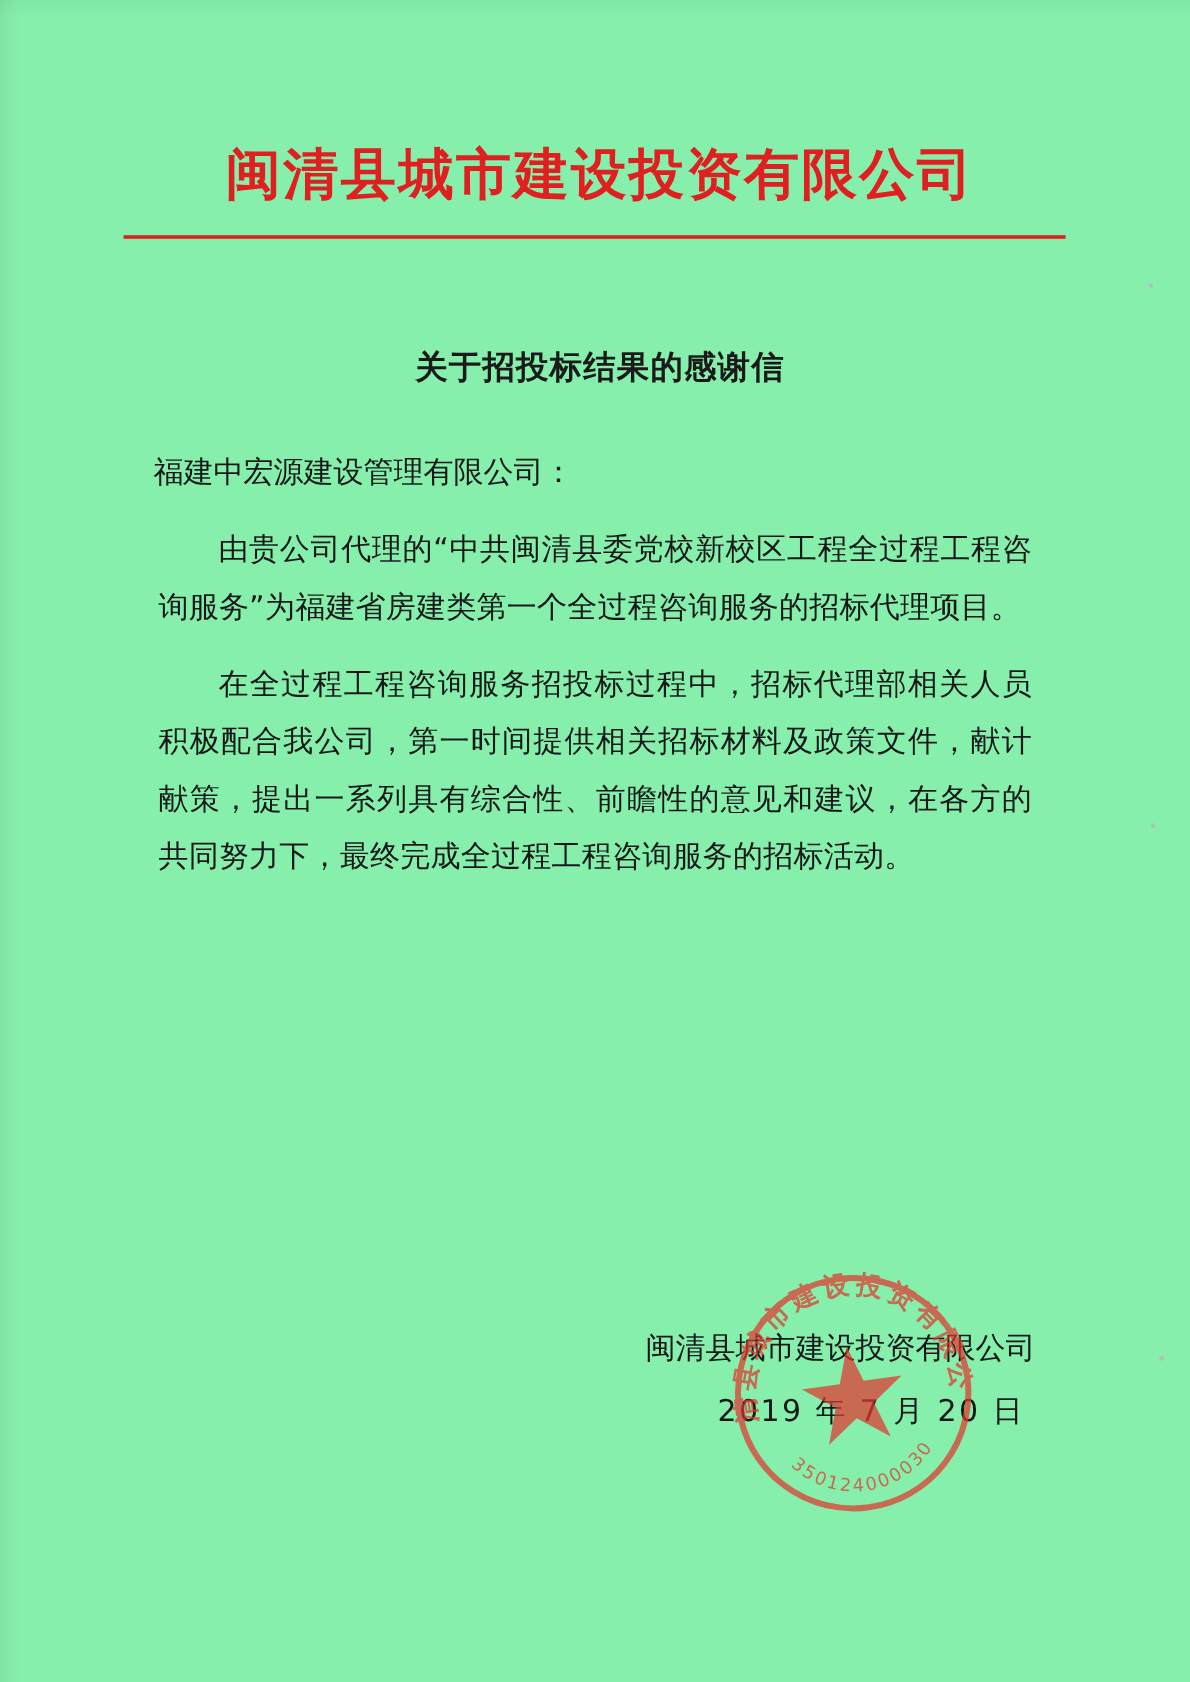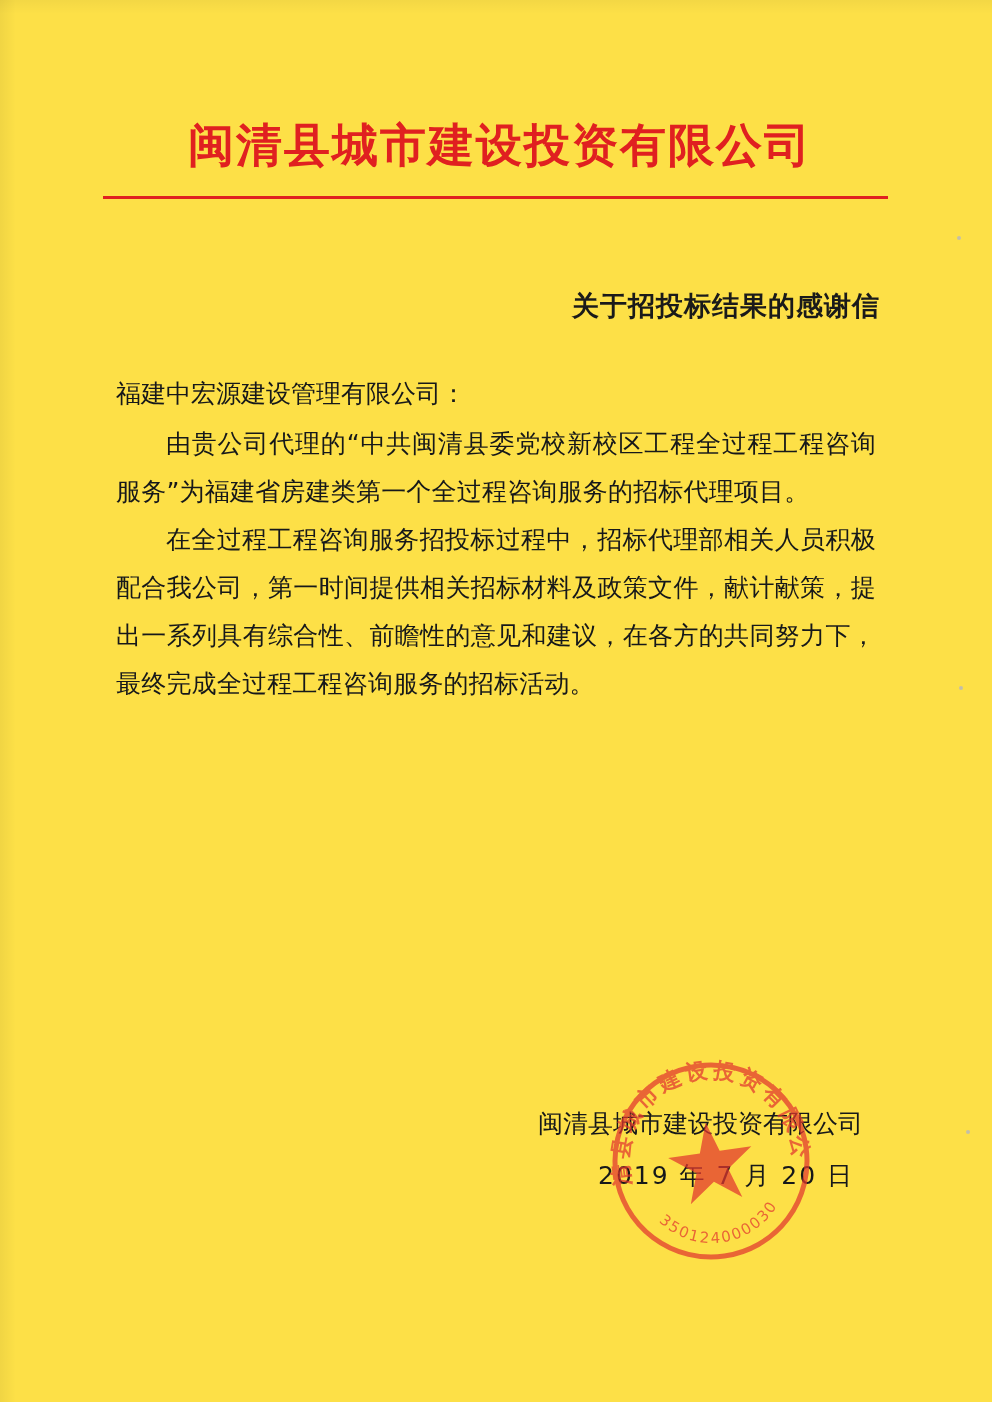"闽清县城市建设投资有限公司" .page { background: #fde047 -> #86efac }
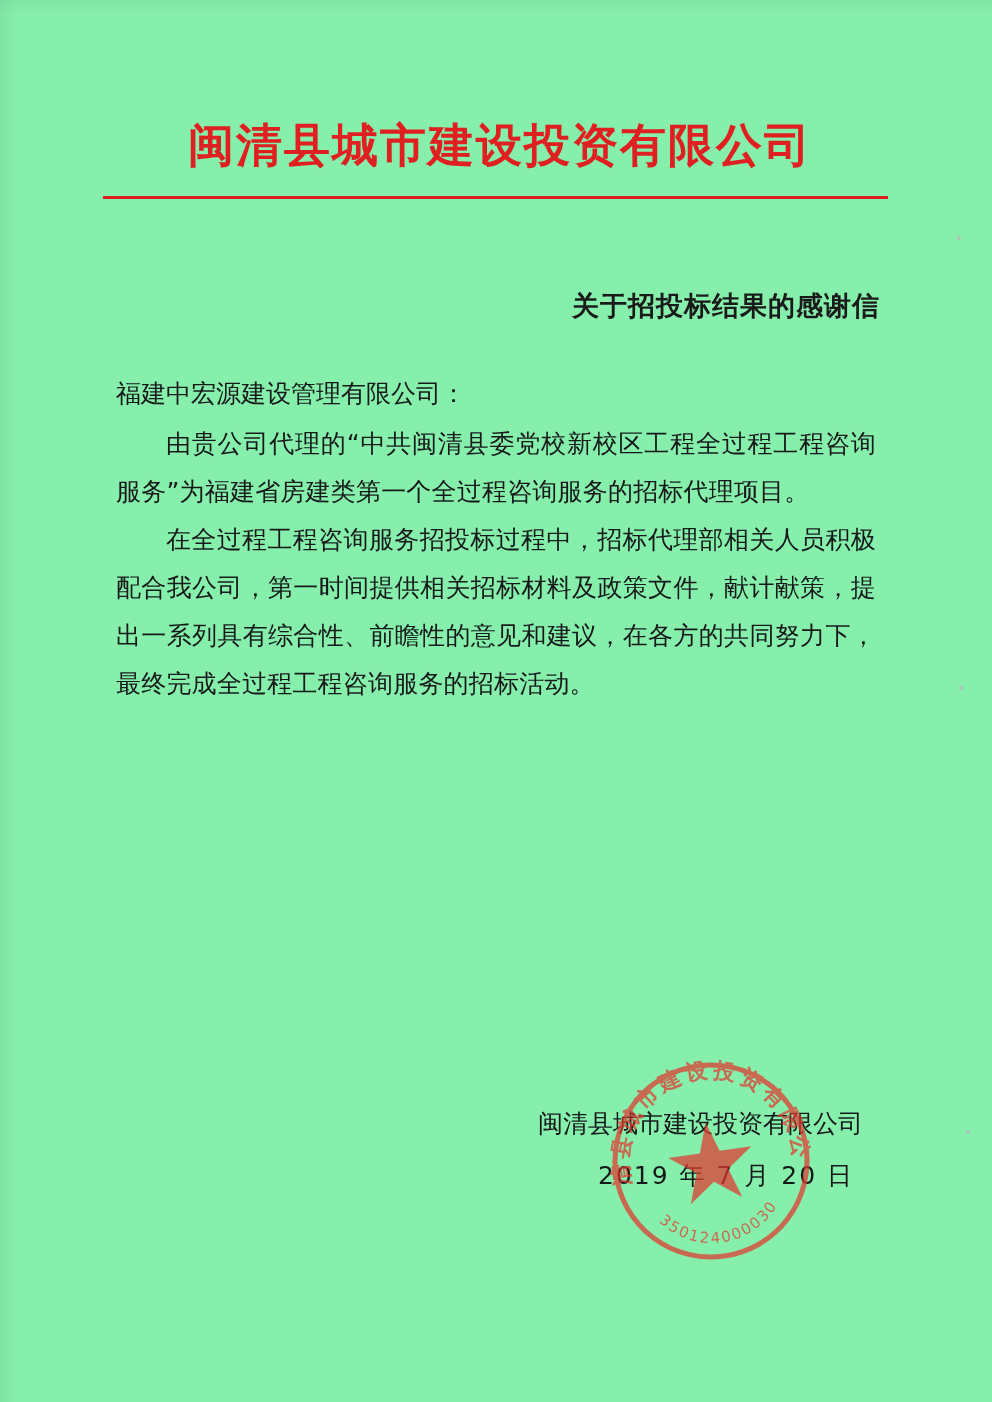"关于招投标结果的感谢信" .doc-title { text-align: right -> center }
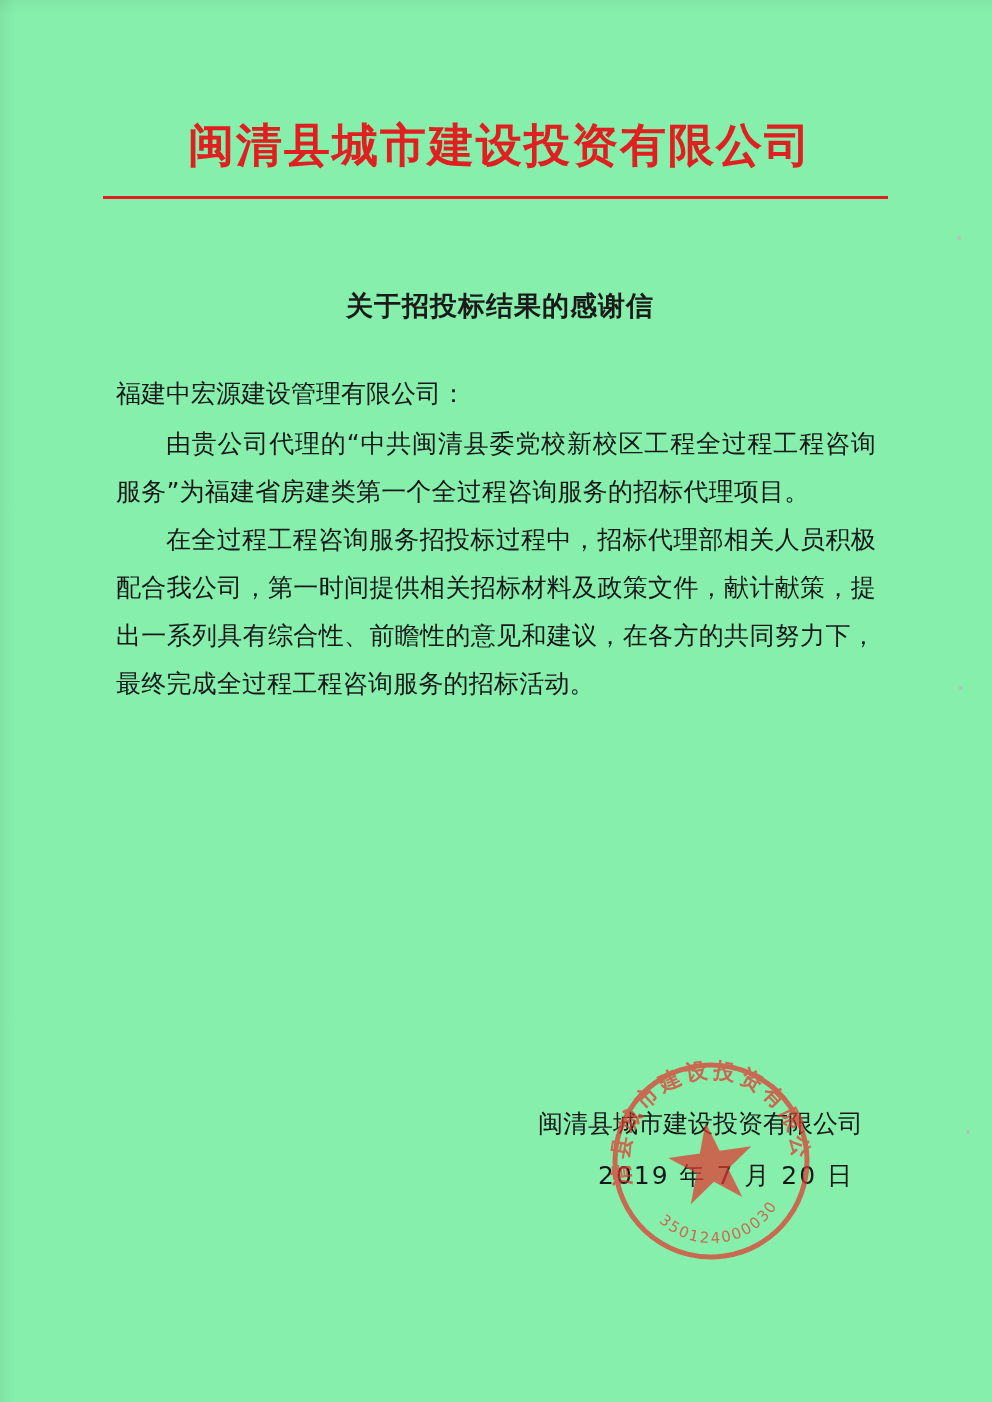"福建中宏源建设管理有限公司：" .salutation { margin: 0 0 2px 0 -> 0 0 2px 12px }
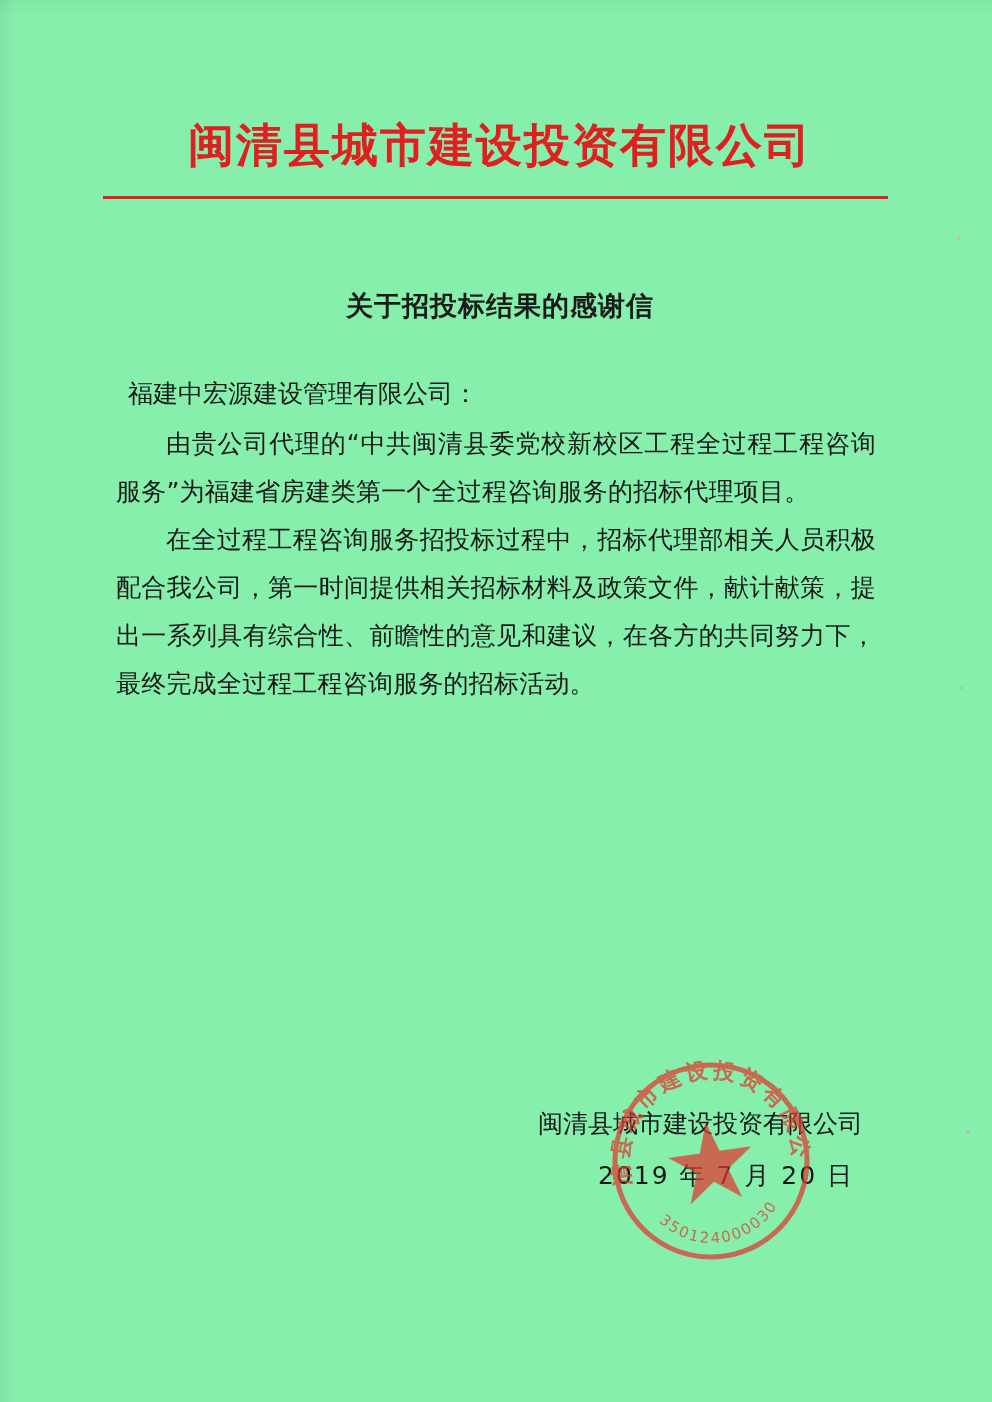"由贵公司代理的“中共闽清县委党校新校区工程全过程工程咨询服务”为福建省房建类第一" .para { margin: 0 -> 16px }
